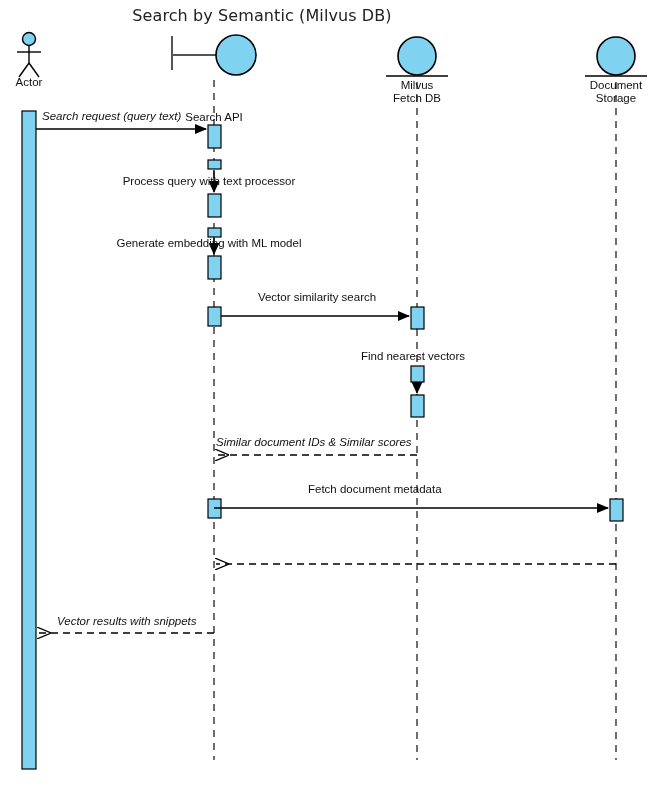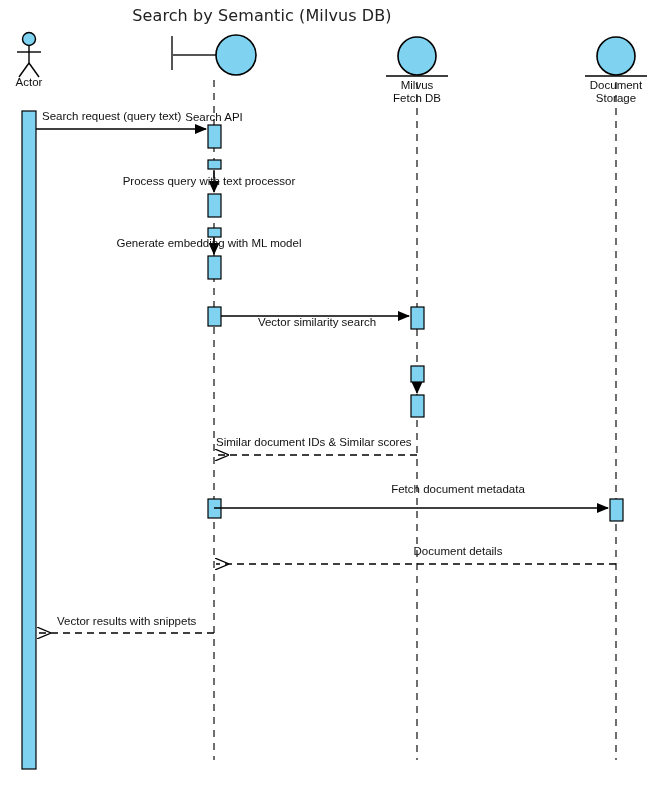"Search request (query text)" .msg-label.left { font-style: none -> italic }
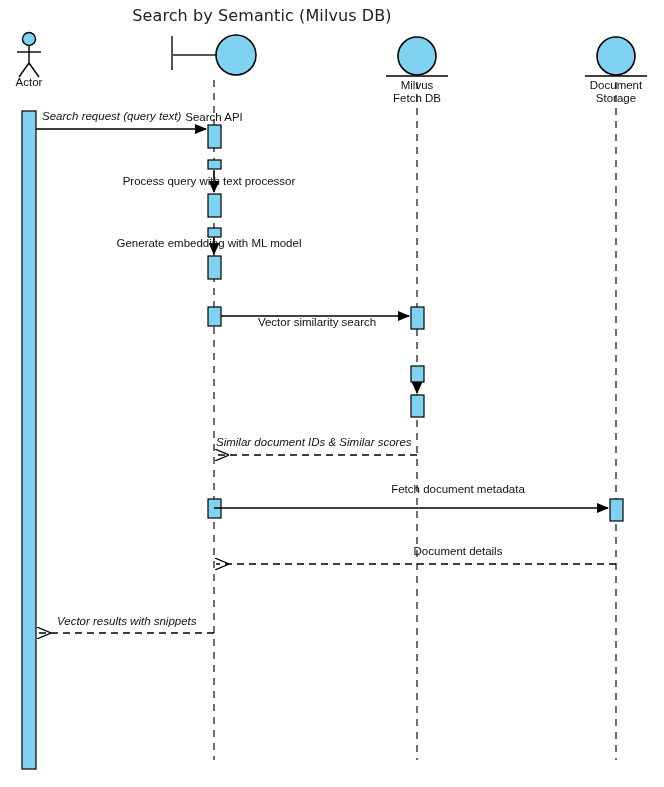"Vector similarity search" div.msg-label { margin-top: 25px -> none }
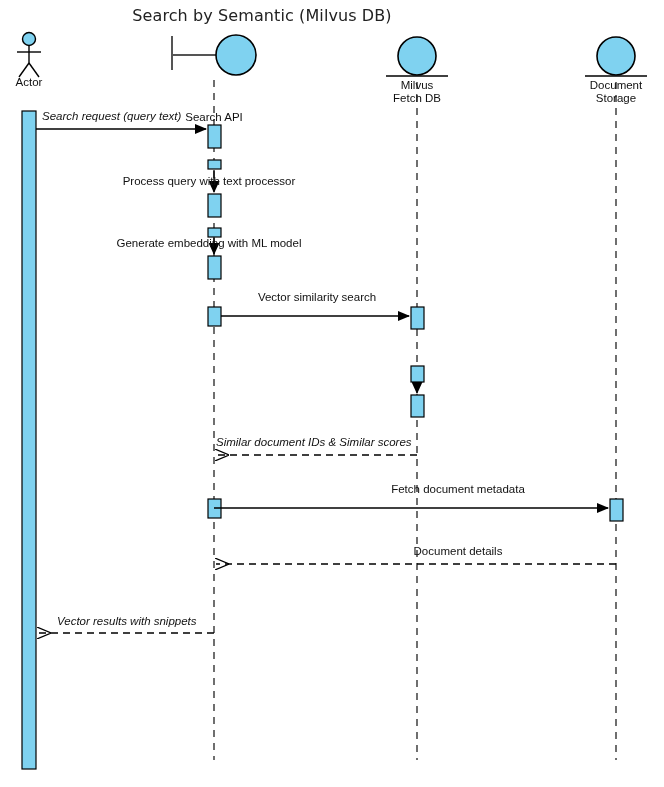"Find nearest vectors" div.msg-label { html: none -> <div>Find nearest vectors</div> }
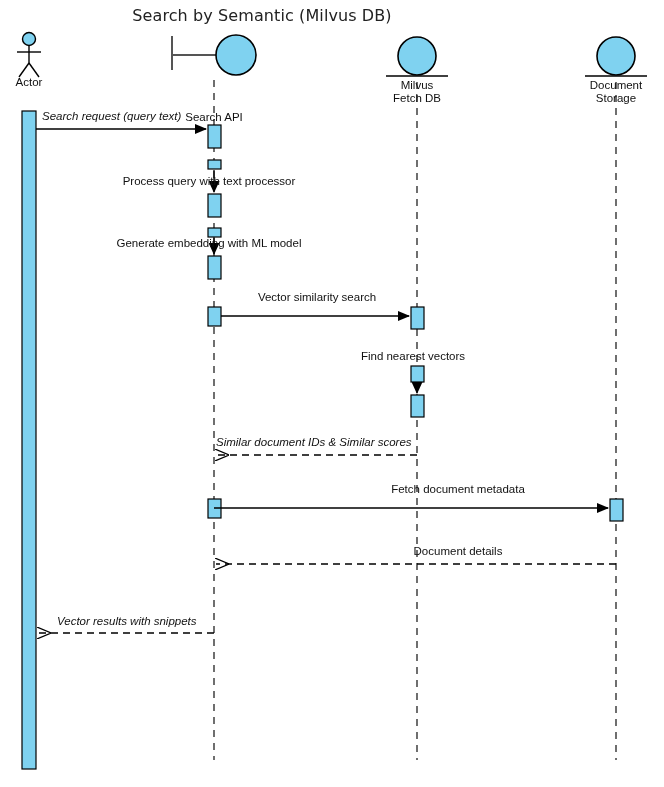"Fetch document metadata" .msg-label.right { text-align: center -> left }
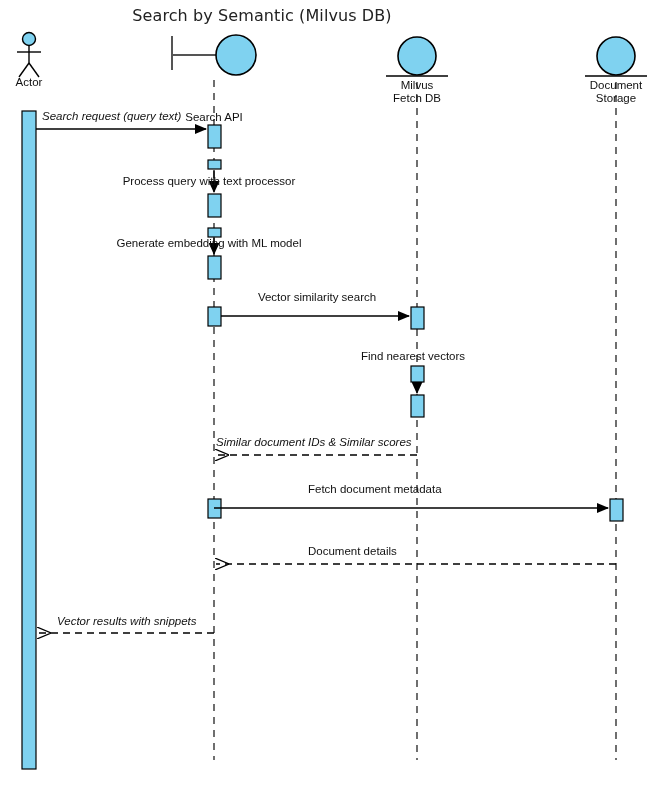"Document details" div.msg-label { html: <div>Document details</div> -> none }
